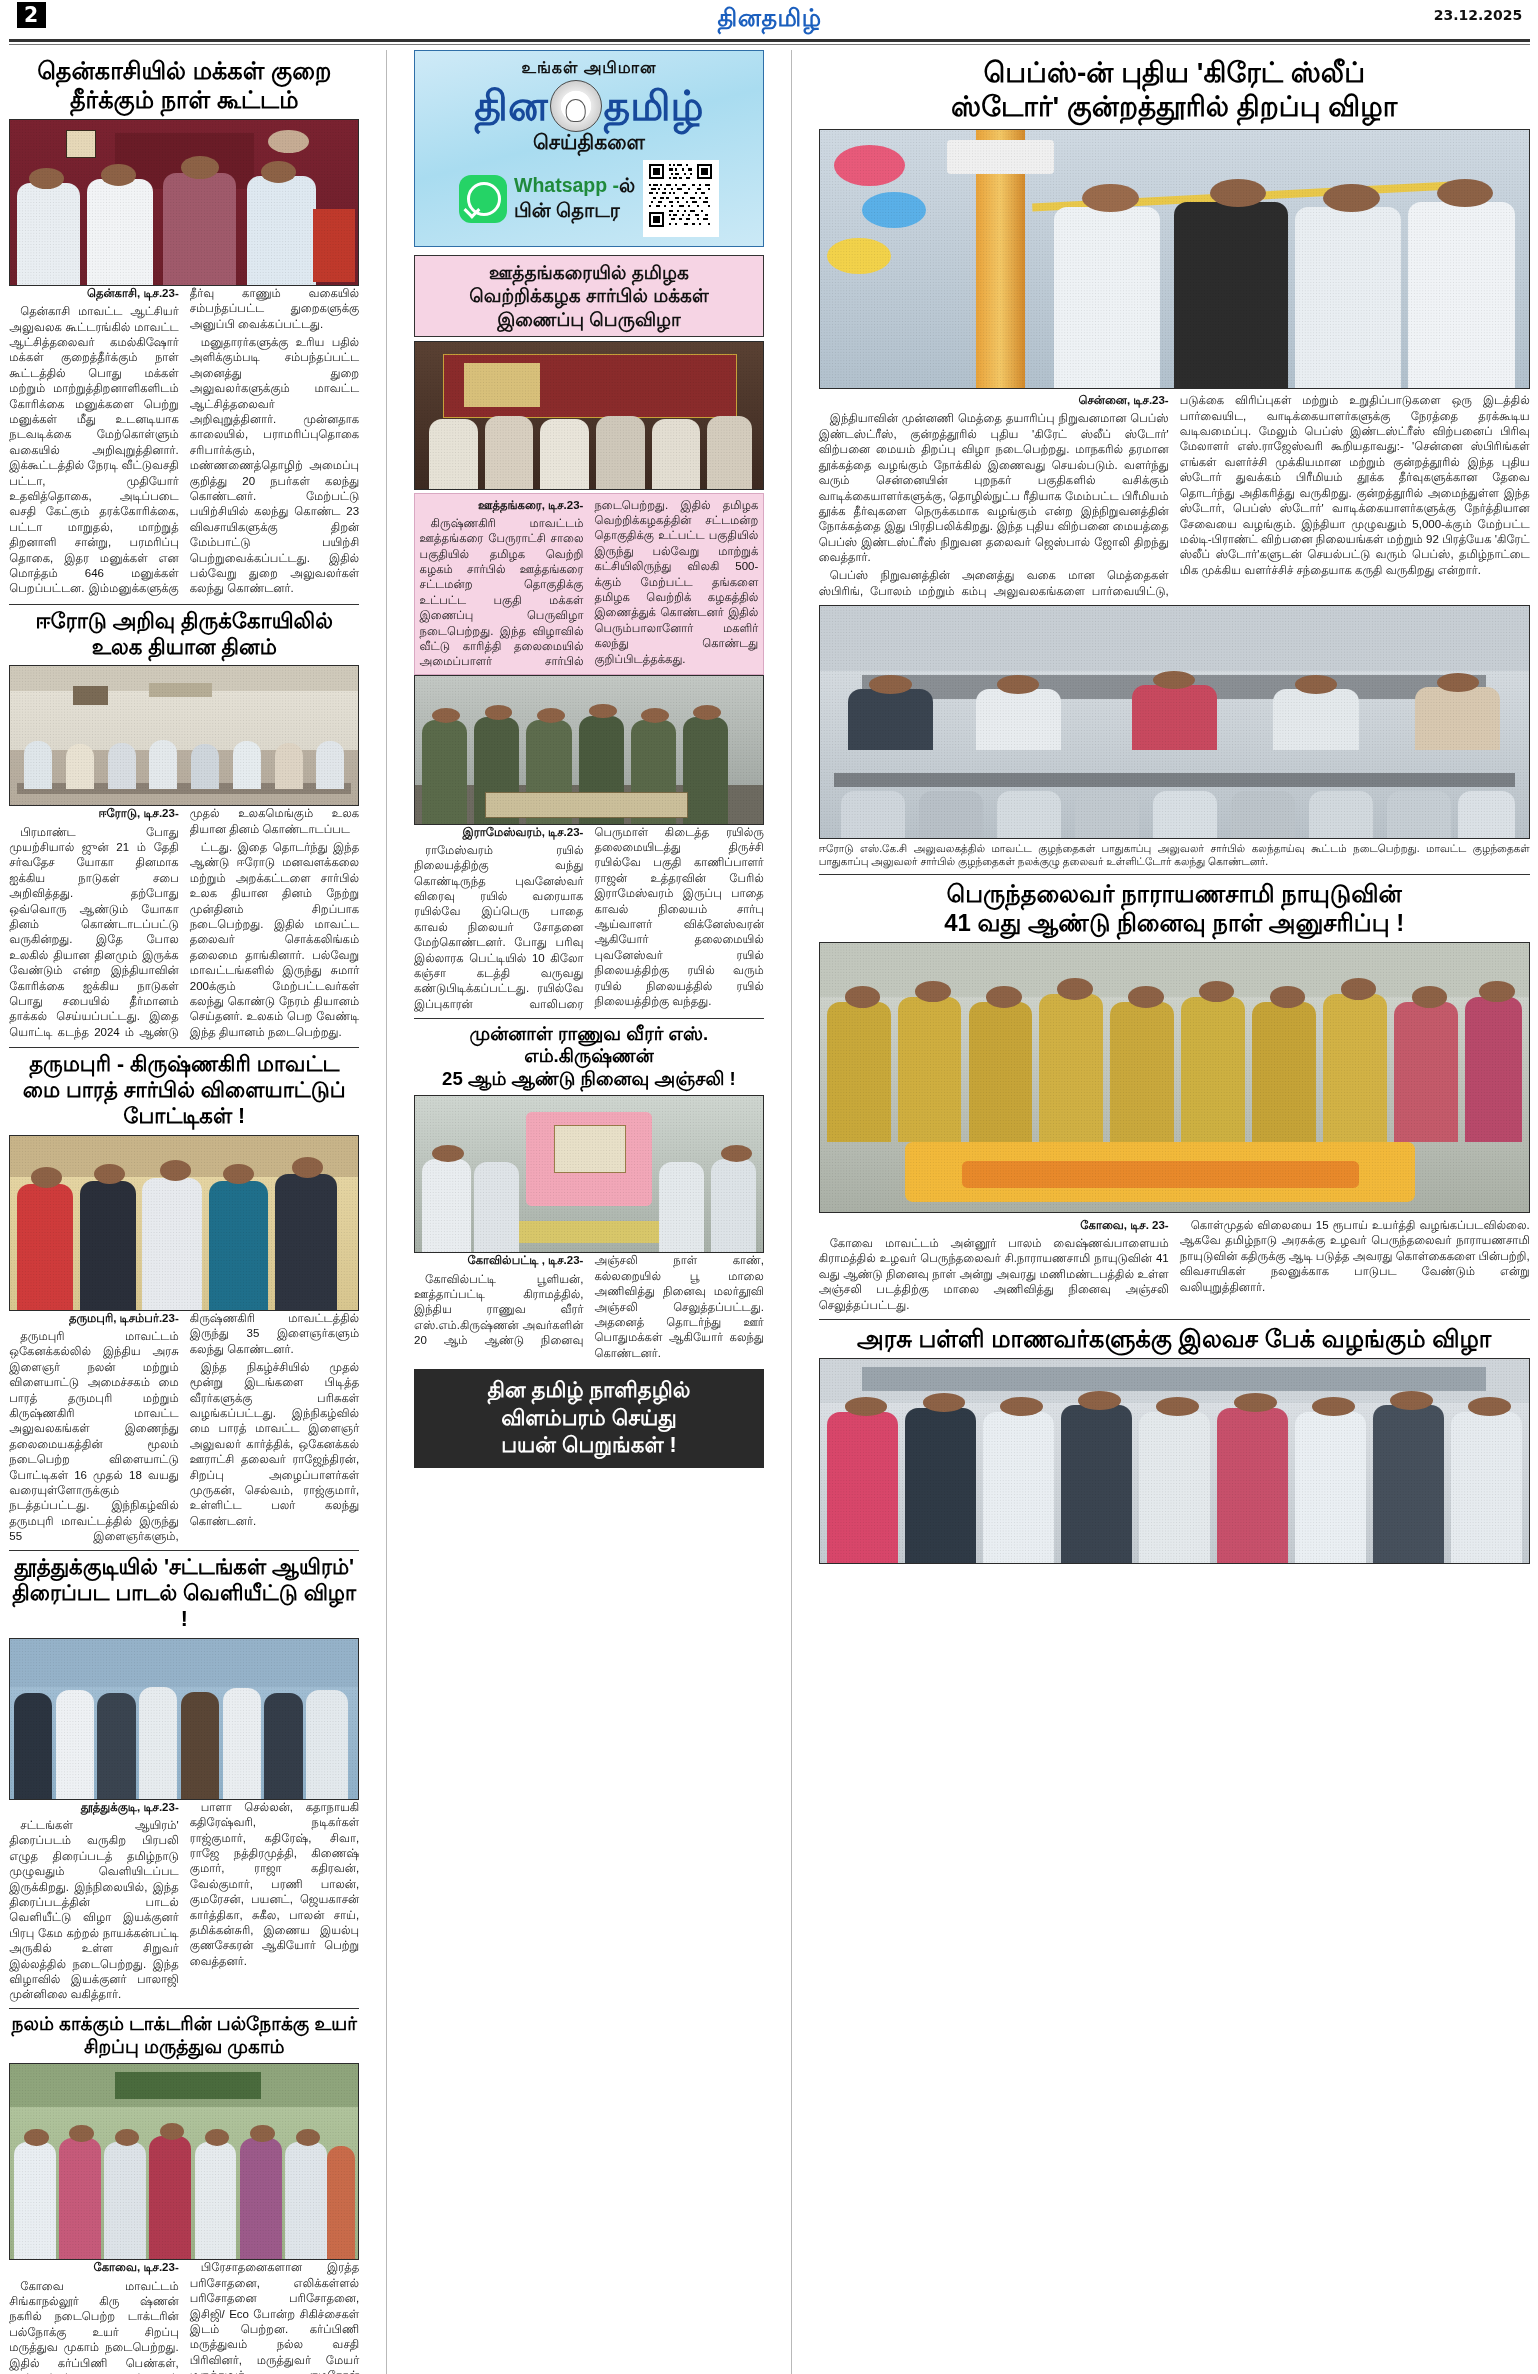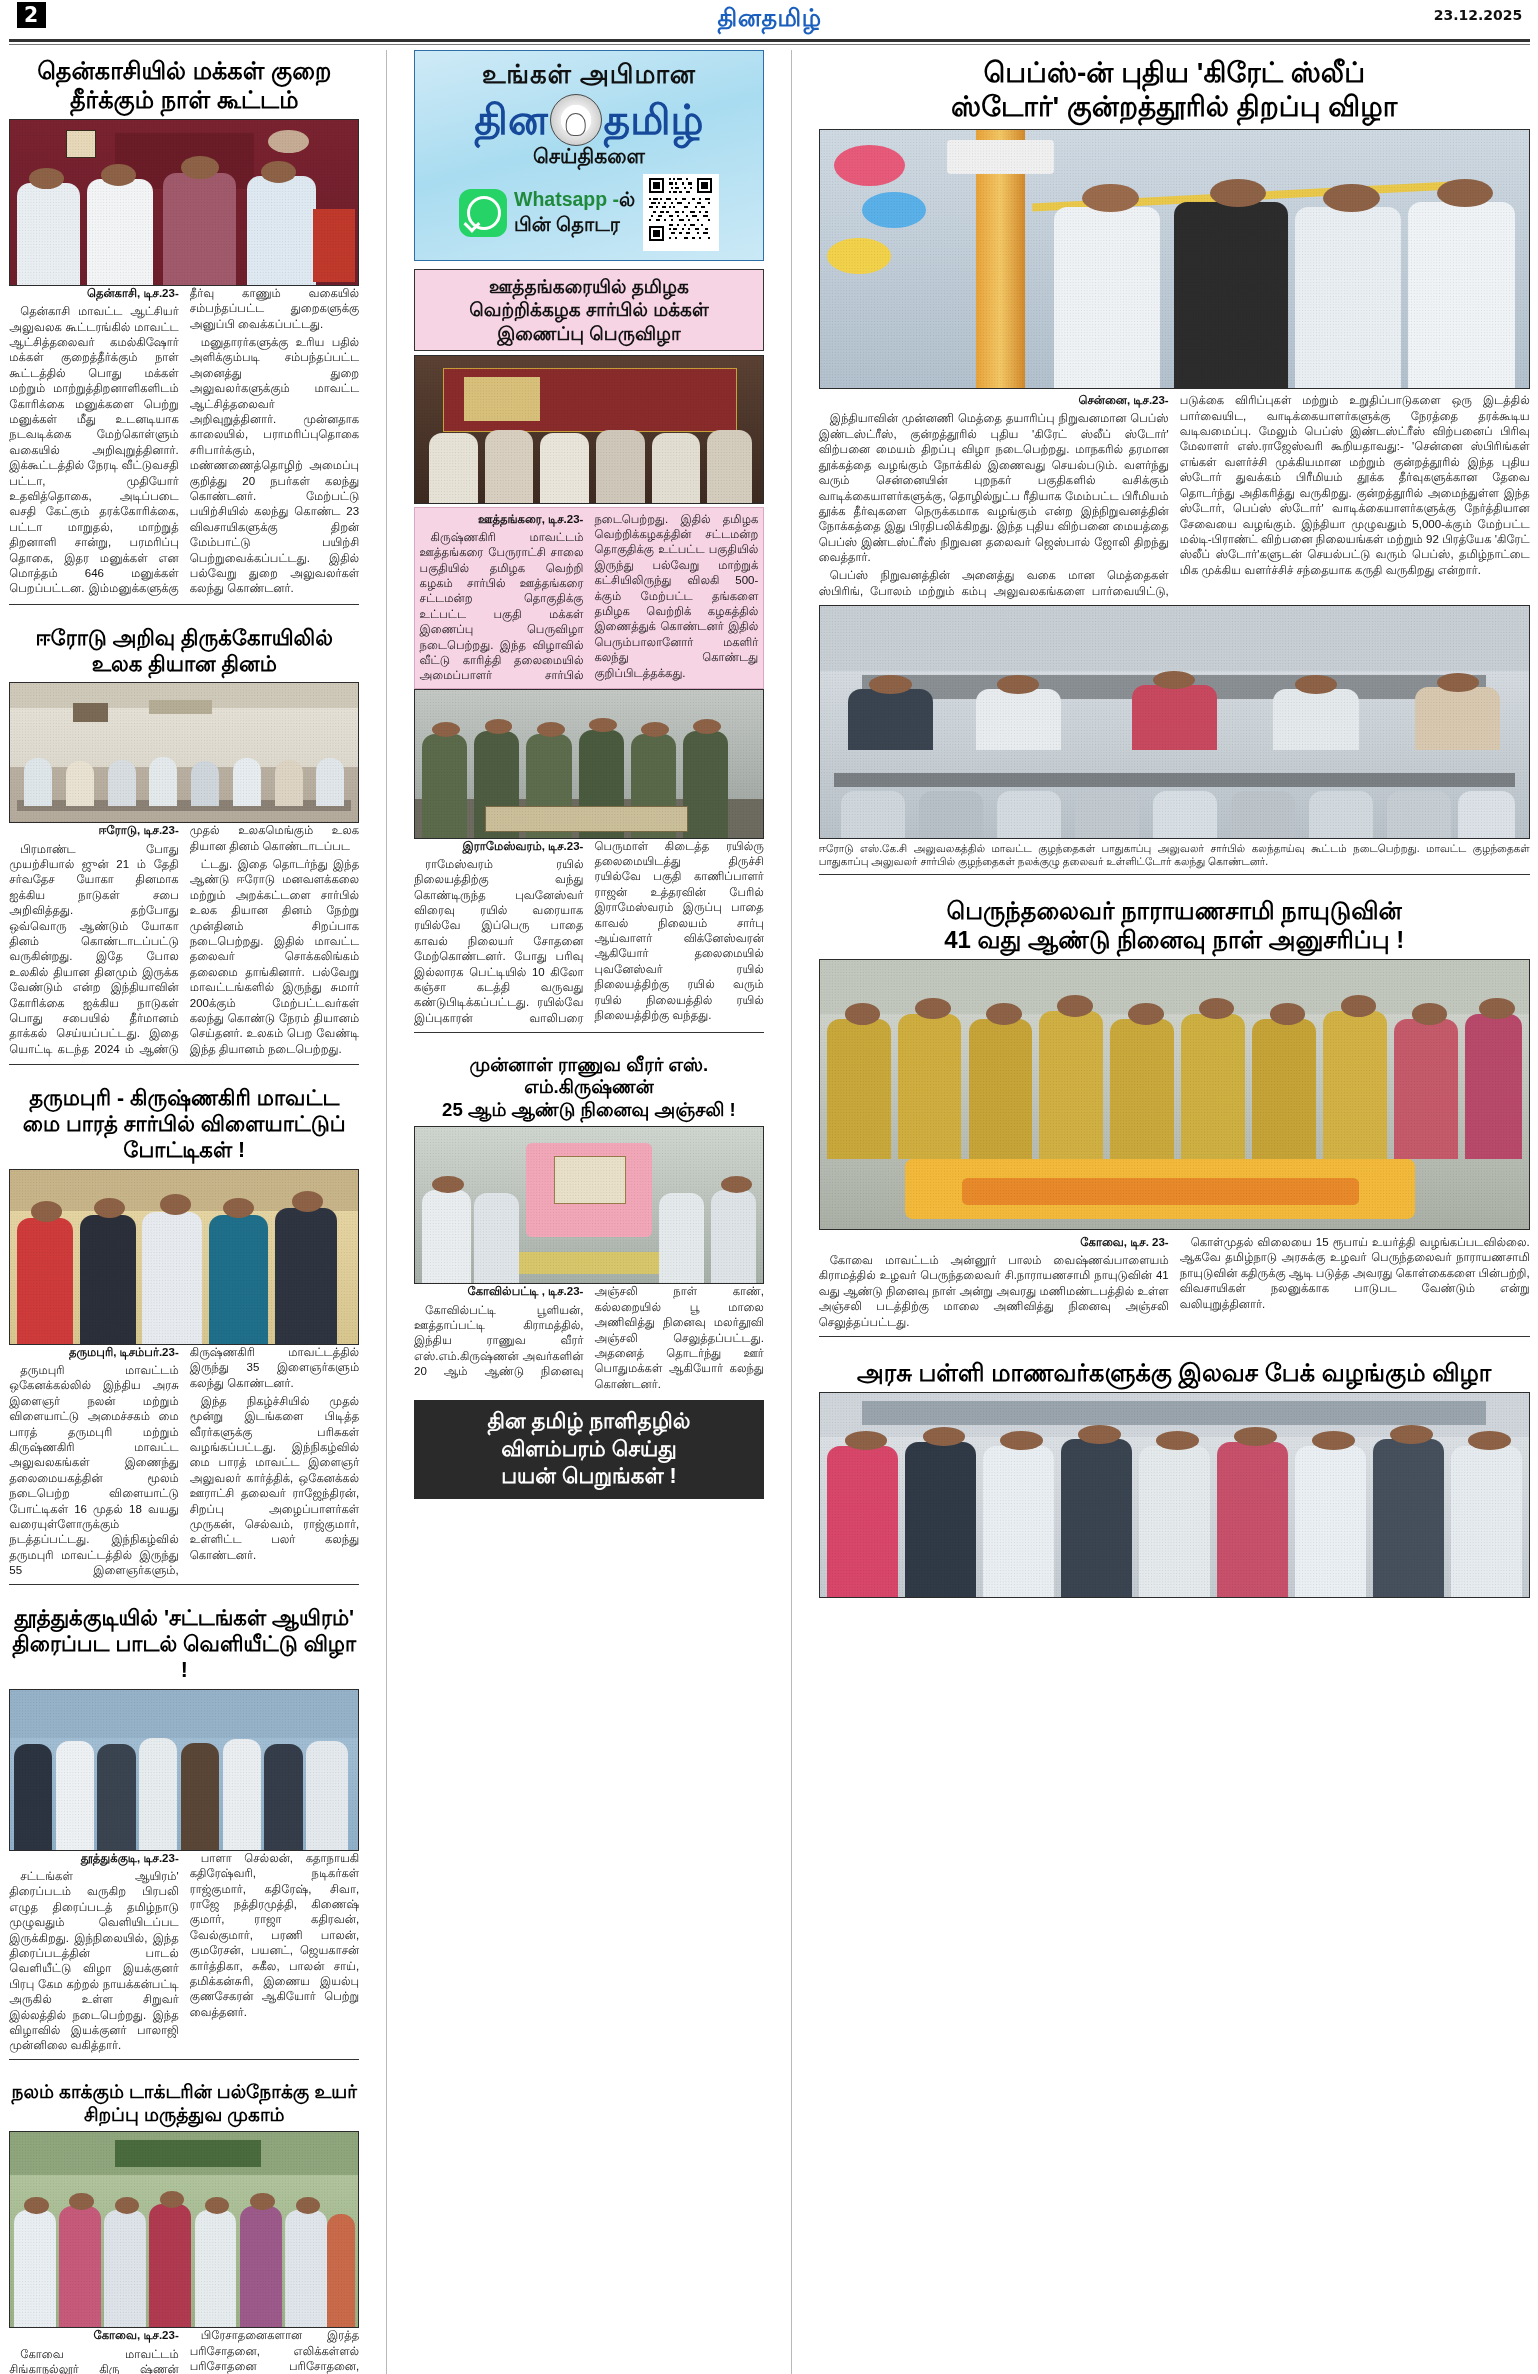"உங்கள் அபிமான" .ad-l1 { font-size: 26px -> 16px }
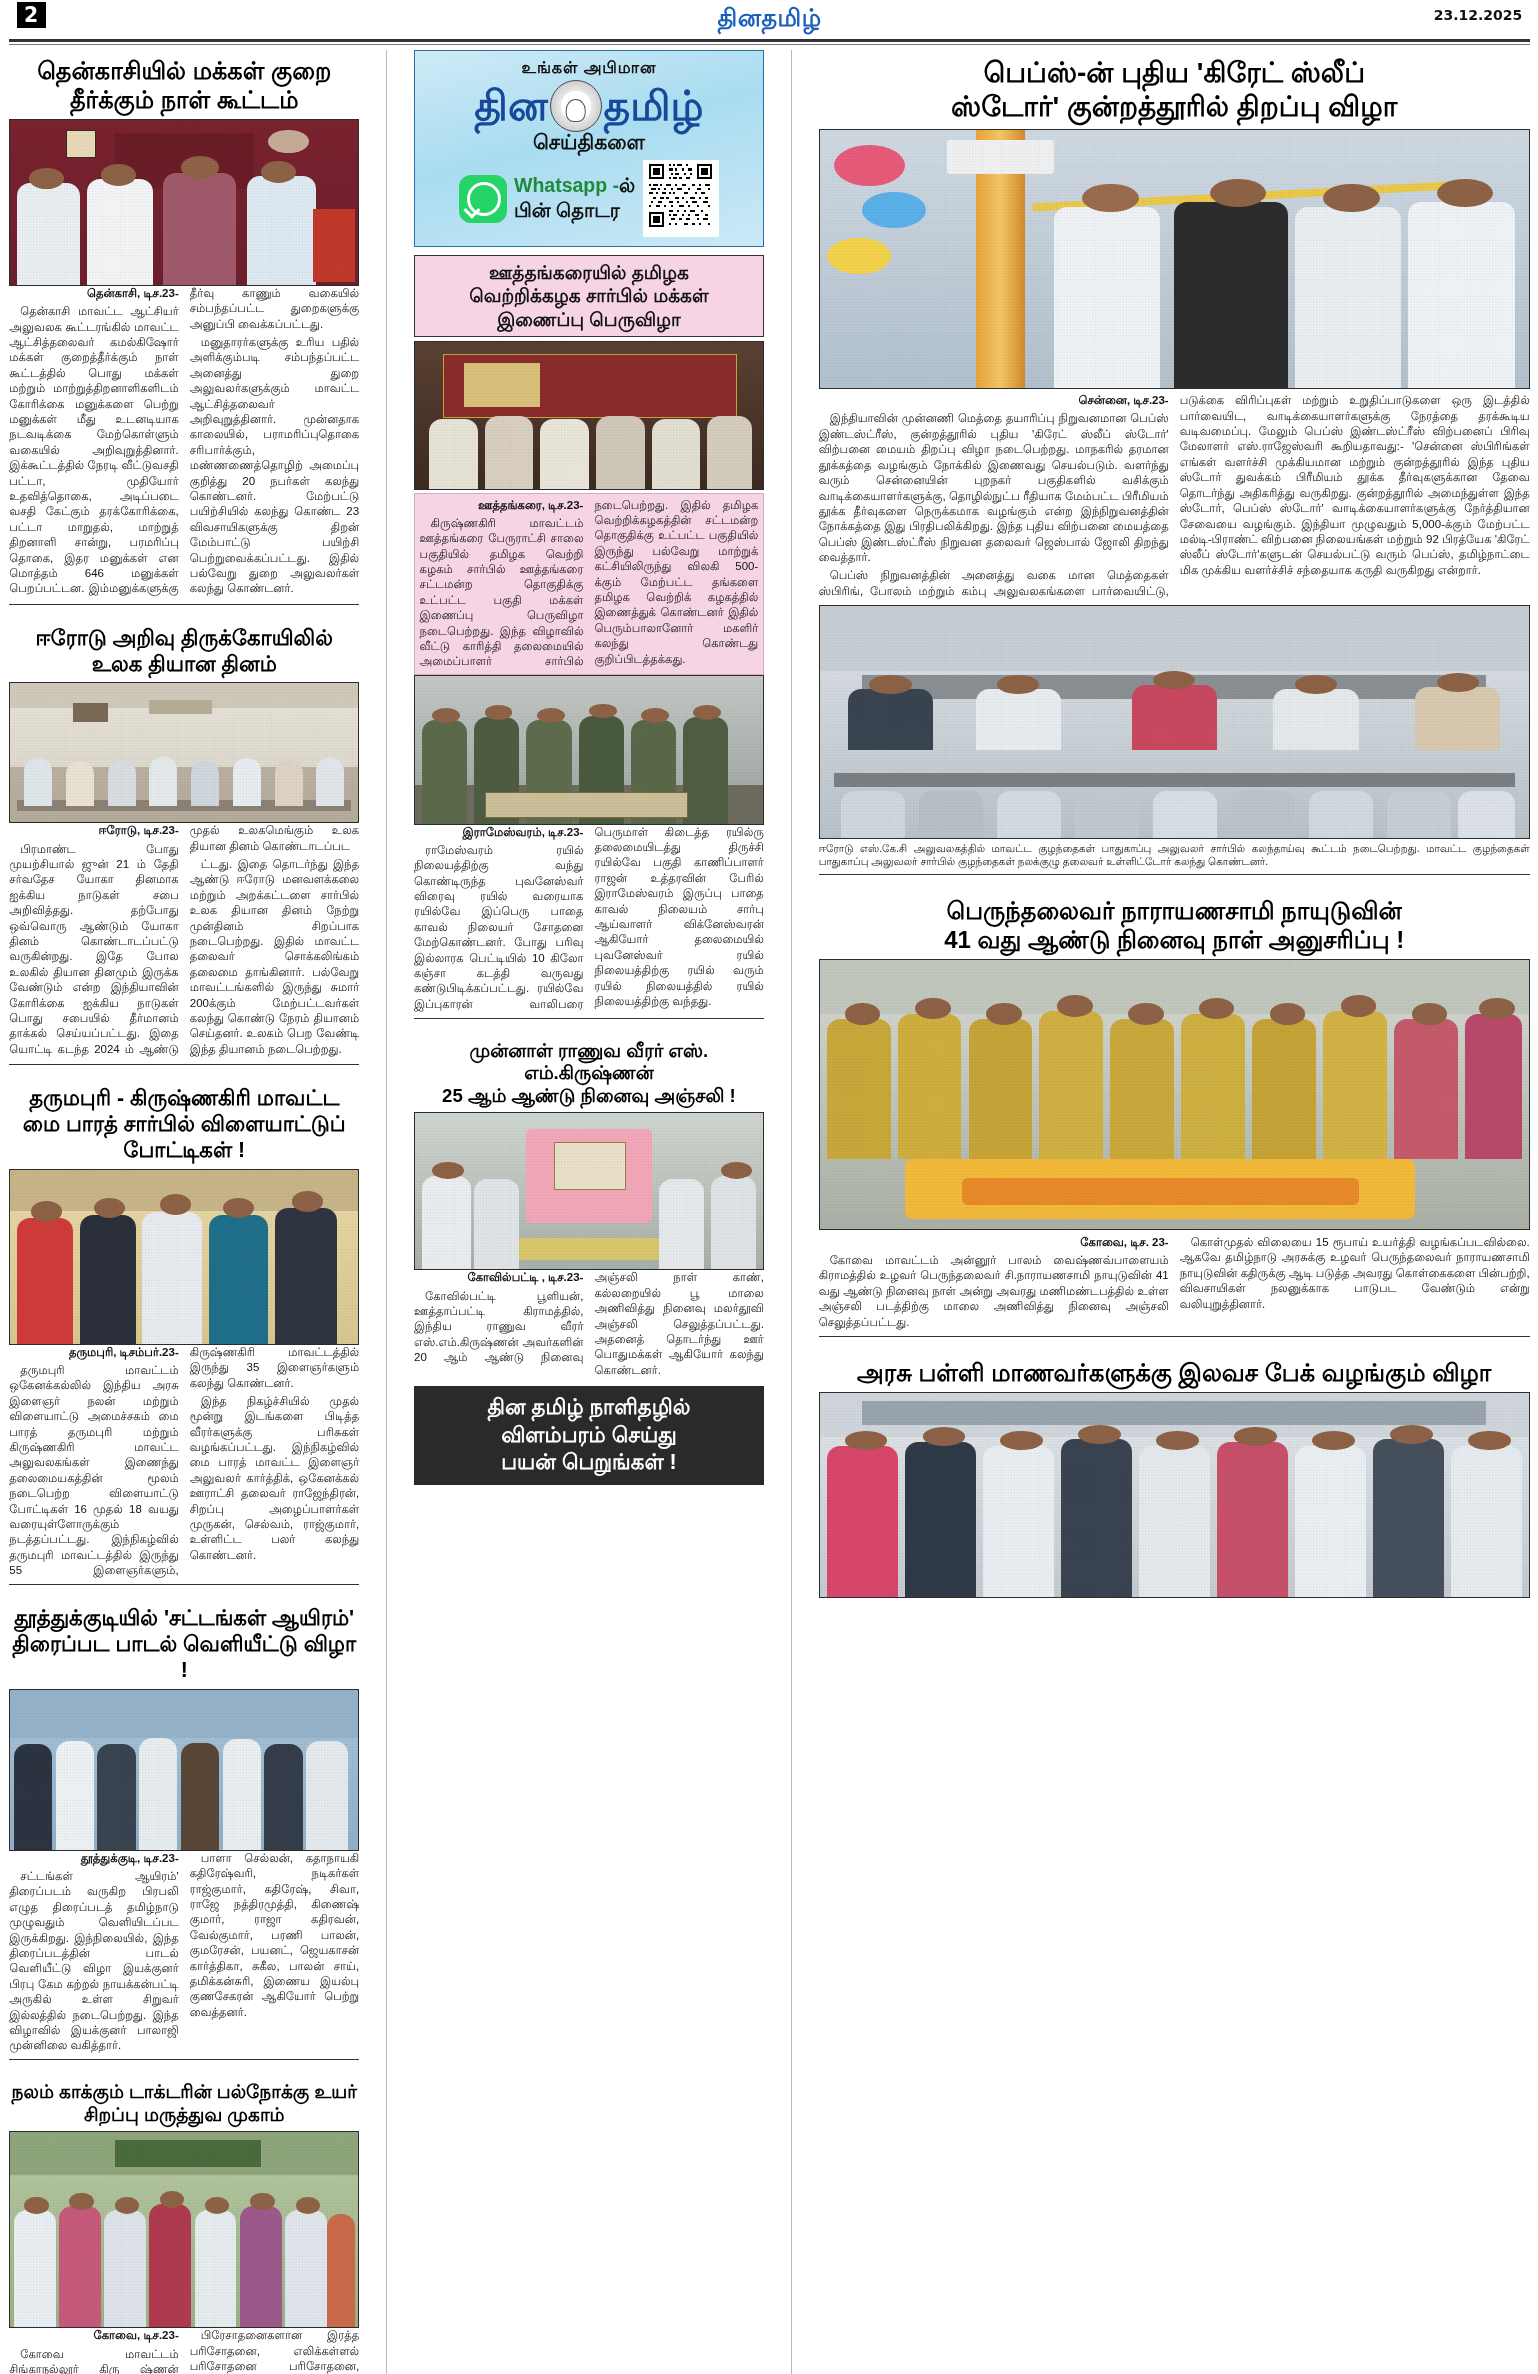"ஈரோடு அறிவு திருக்கோயிலில் உலக தியான" .hl-rule-top { padding-top: 21px -> 4px }
